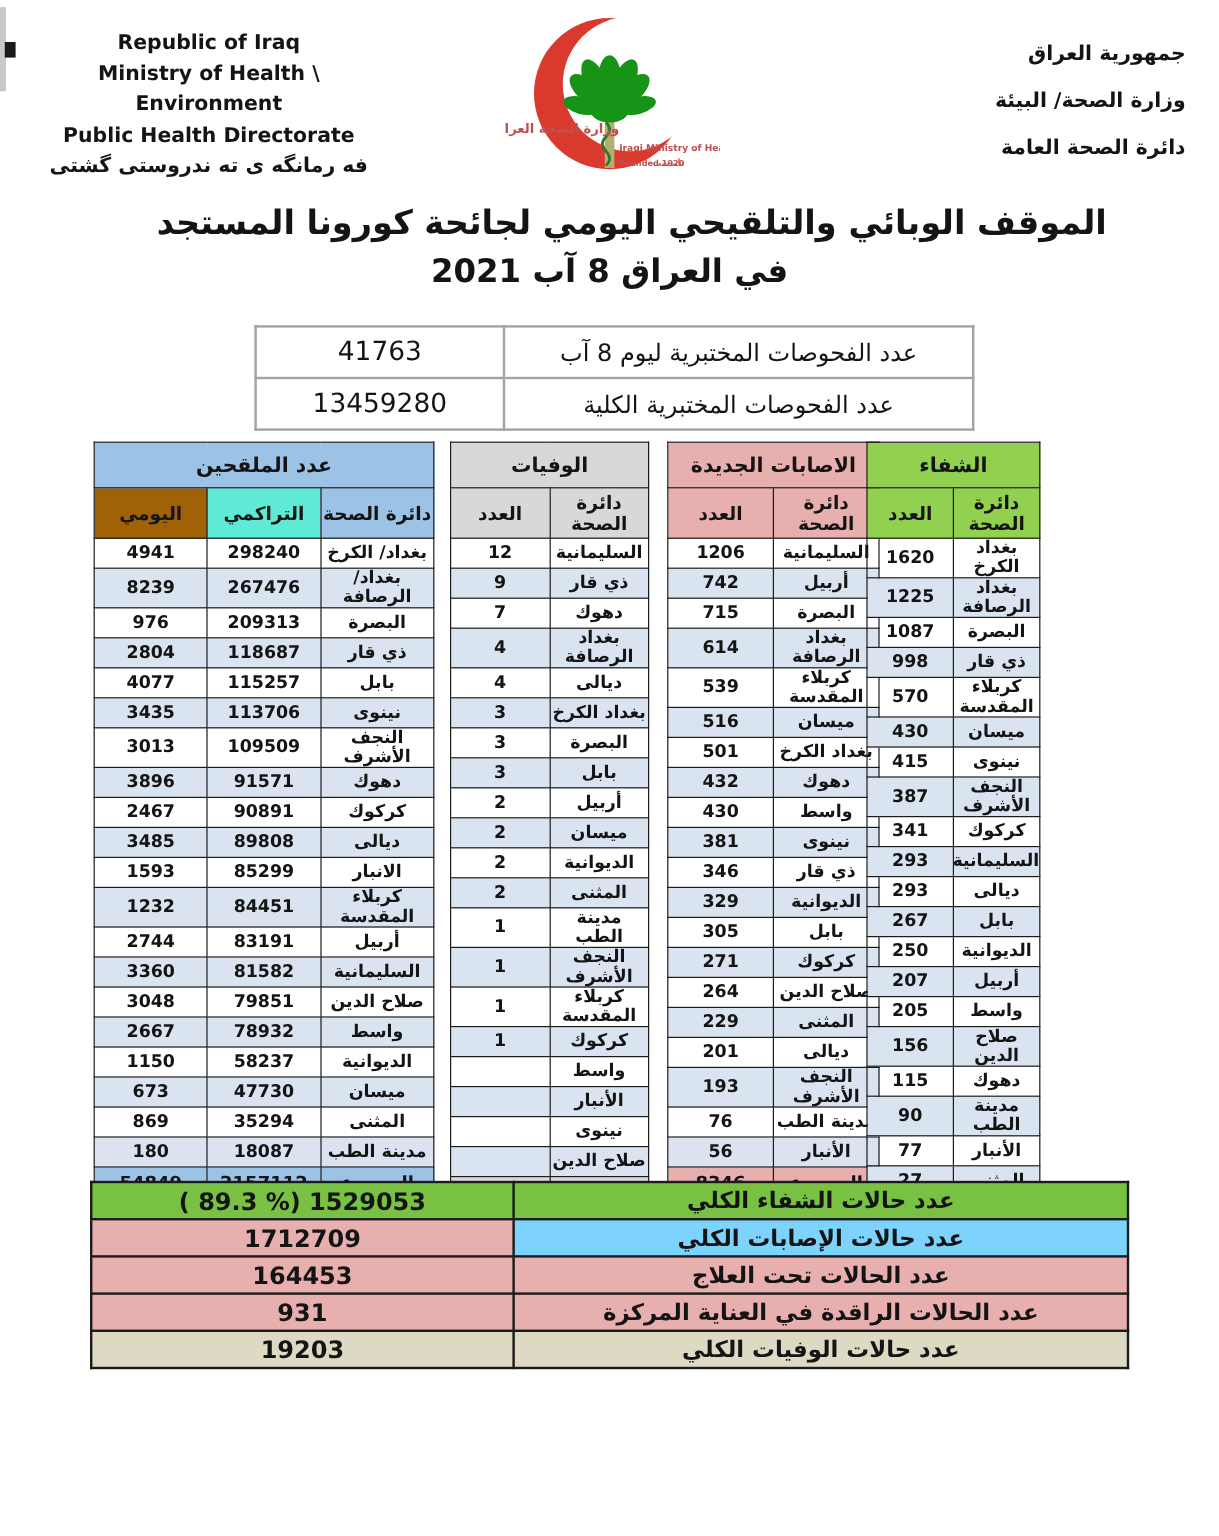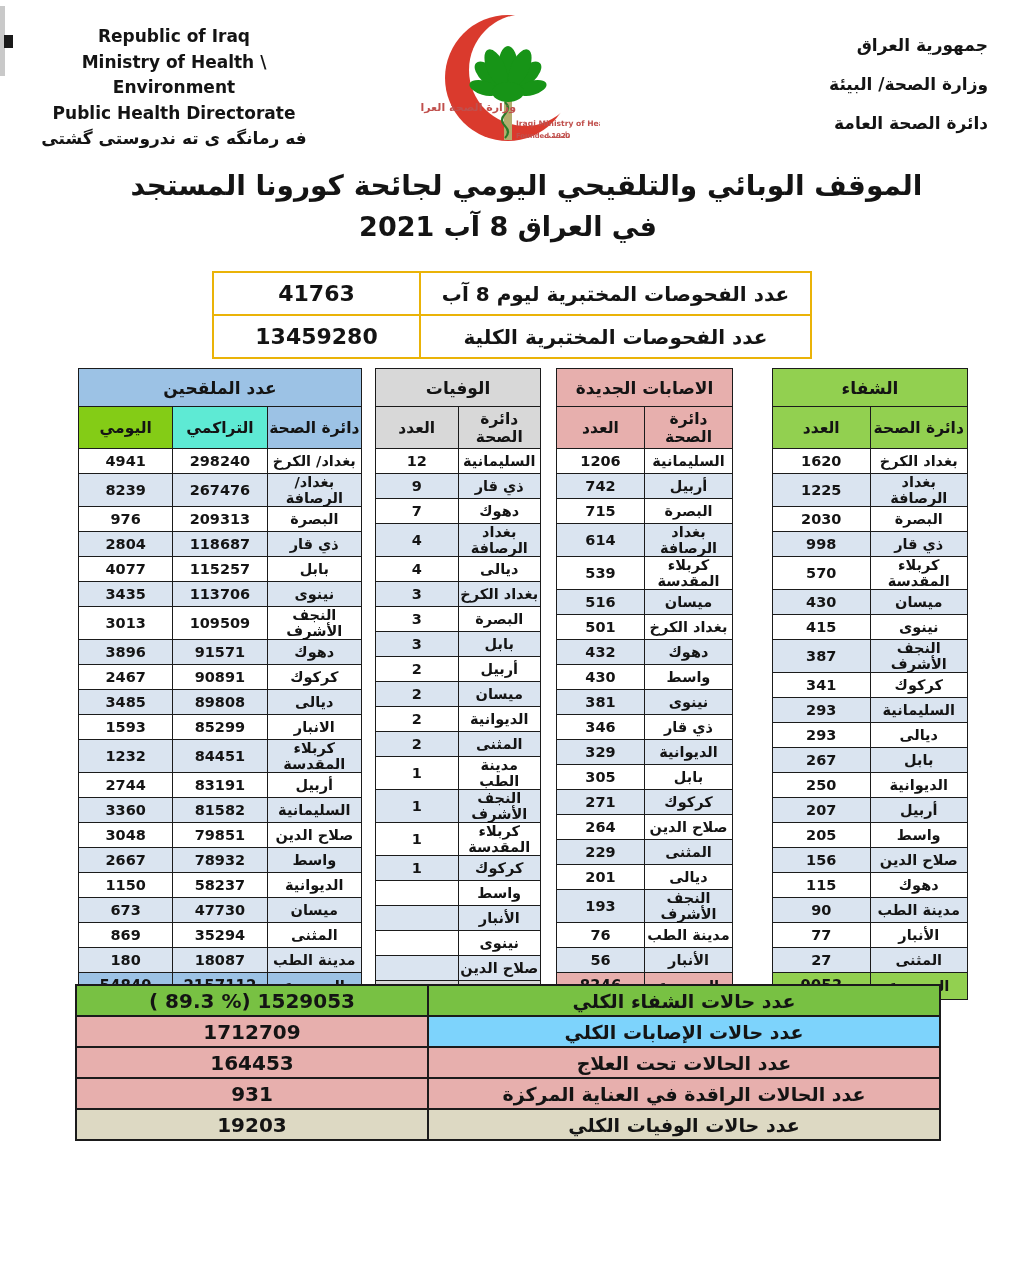"41763" .tests-table td { border: 2px solid #eab308 -> 2px solid #a3a3a3; font-weight: bold -> normal }
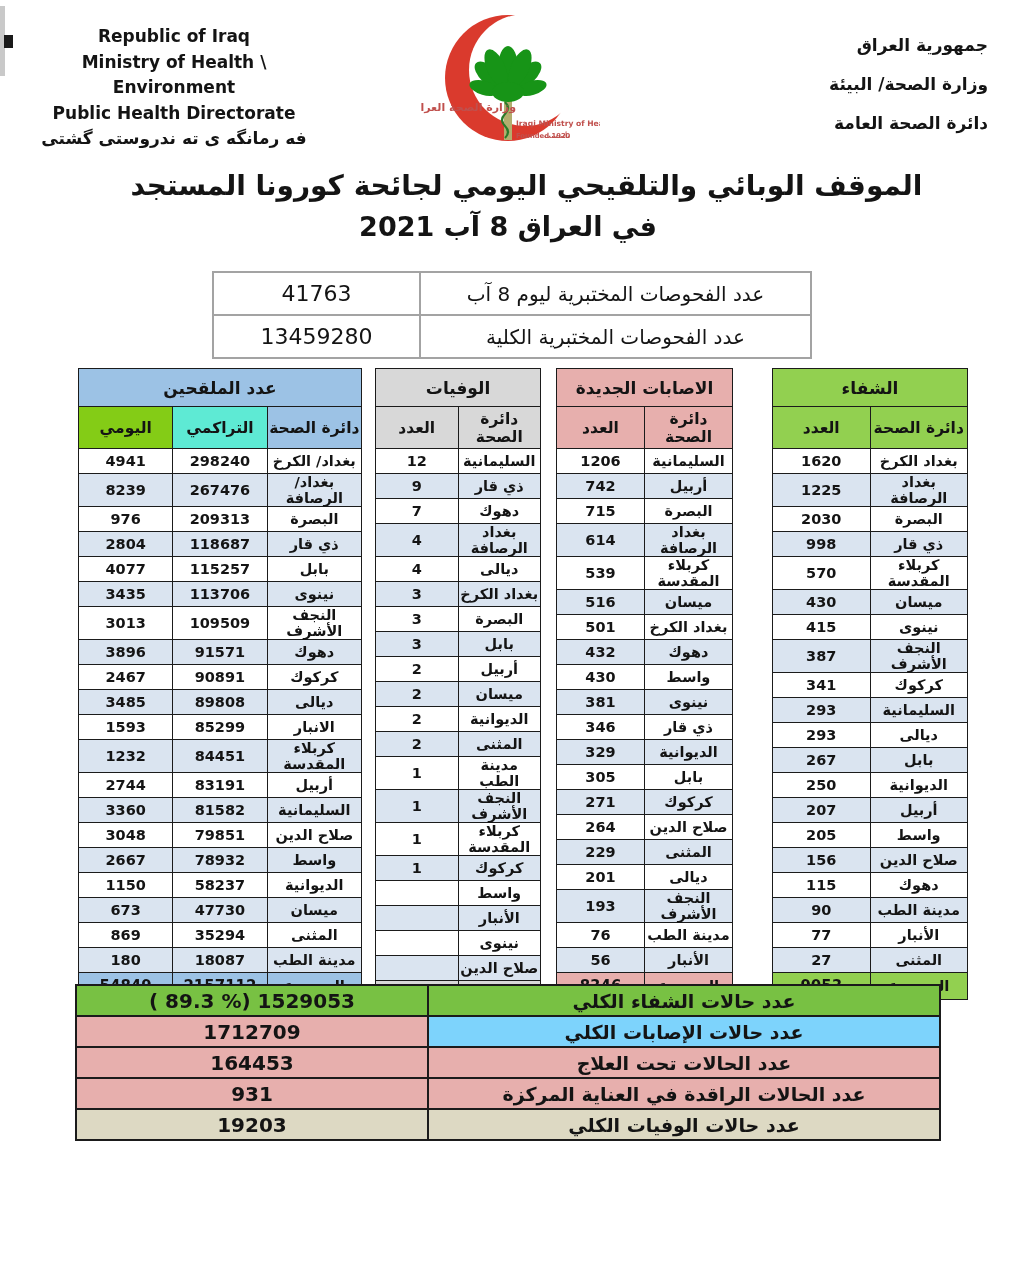"الشفاء" .host-recovery { left: 772px -> 722px; width: 196px -> 145px }
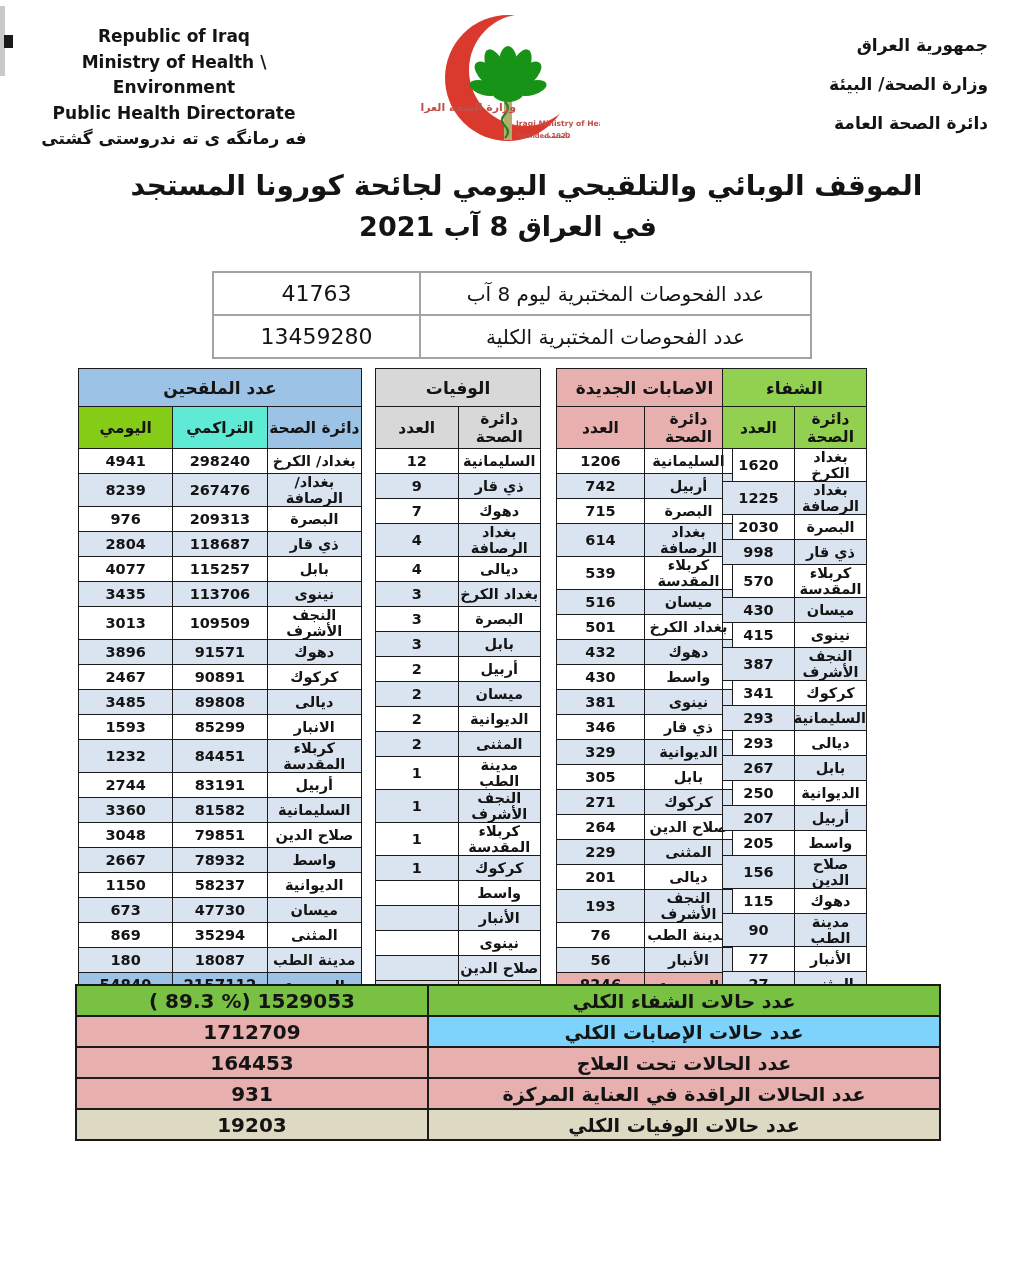"اليومي" th.t-col { background: #84cc16 -> #a16207 }
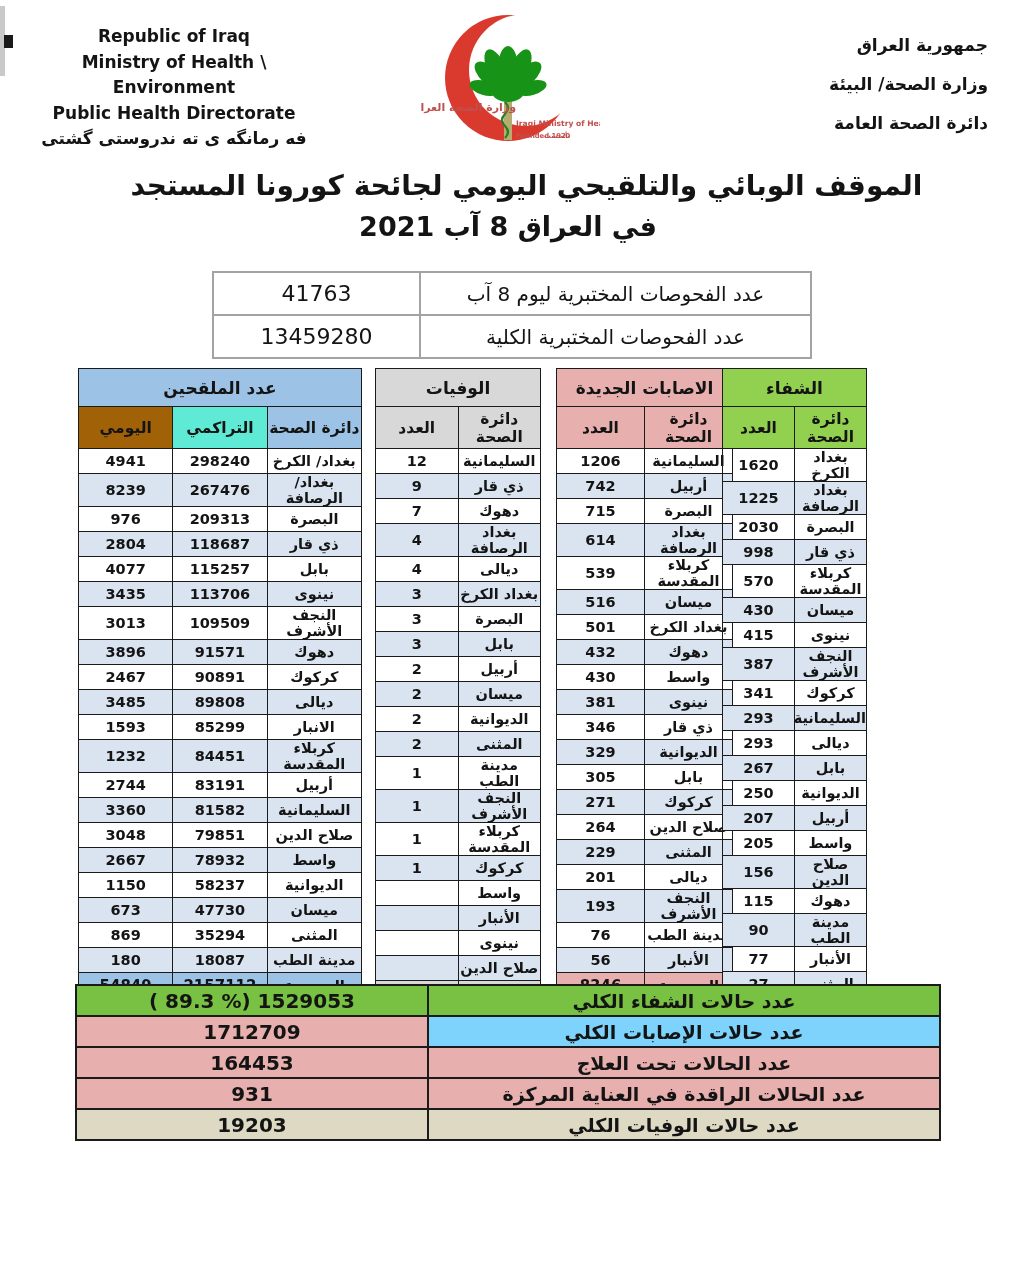"2030" td { text: 2030 -> 1087 }
